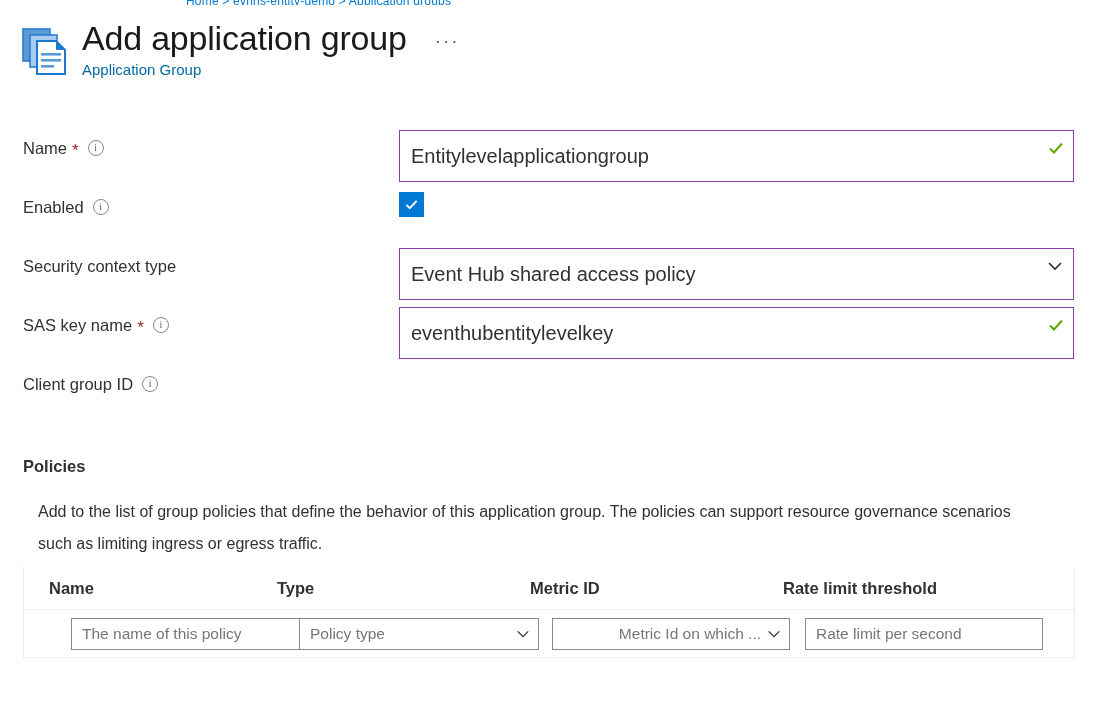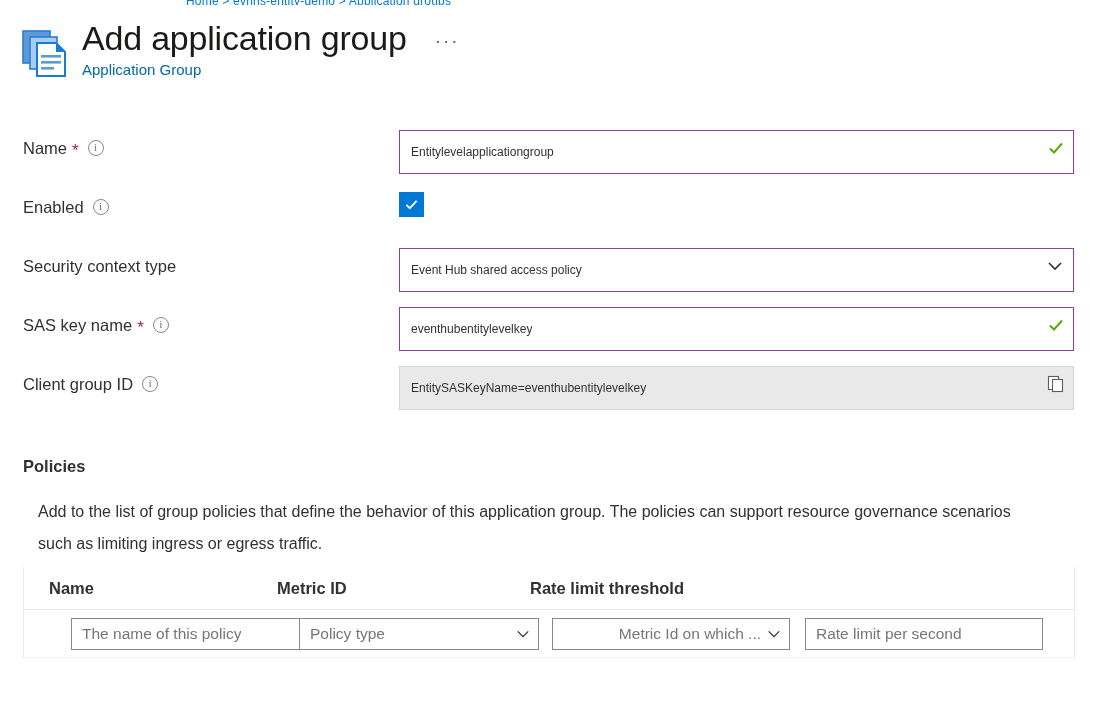"Add application group" .header { align-items: flex-end -> center }
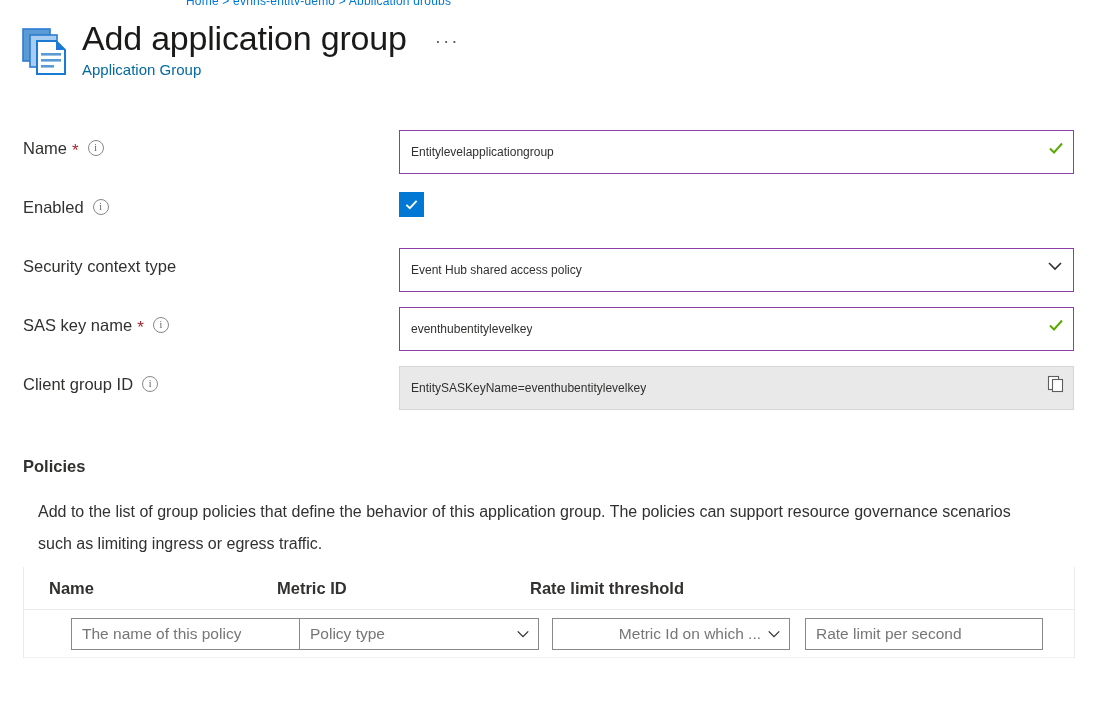"Entitylevelapplicationgroup" .tbx { font-size: 12px -> 20px; height: 44px -> 52px }
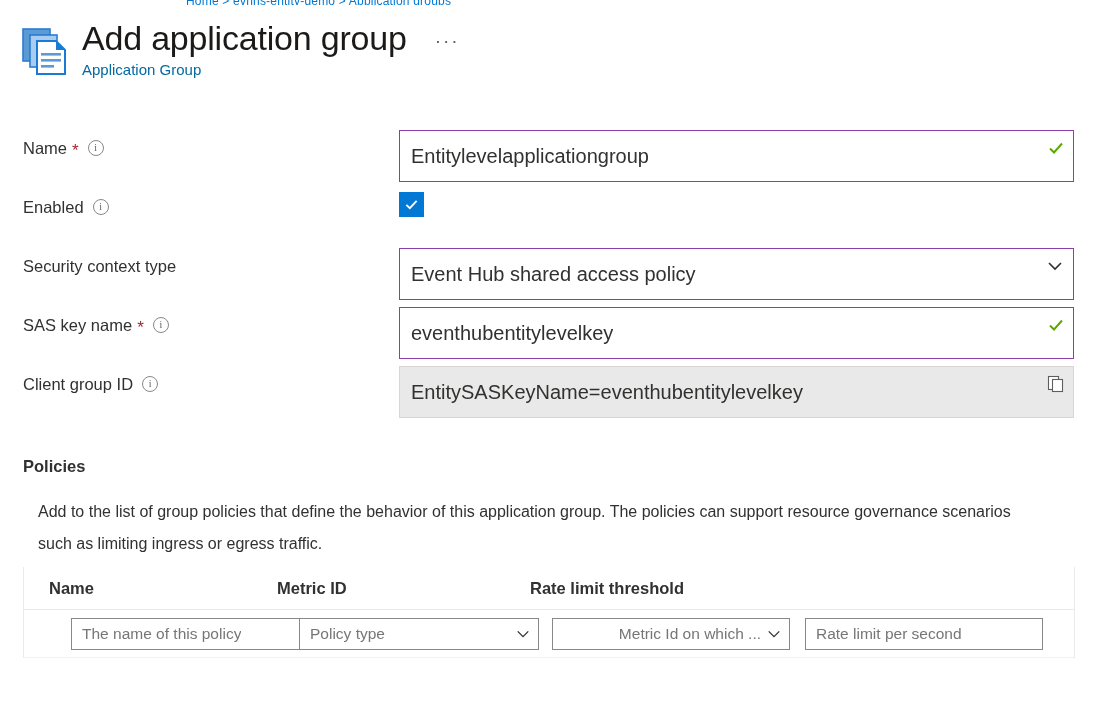"EntitySASKeyName=eventhubentitylevelkey" div.control { html: <div> <div> <span>EntitySASKeyName=eventhubentitylevelkey</span> </div> <svg> <rect></rect> <rect></rect> </svg> </div> -> none }
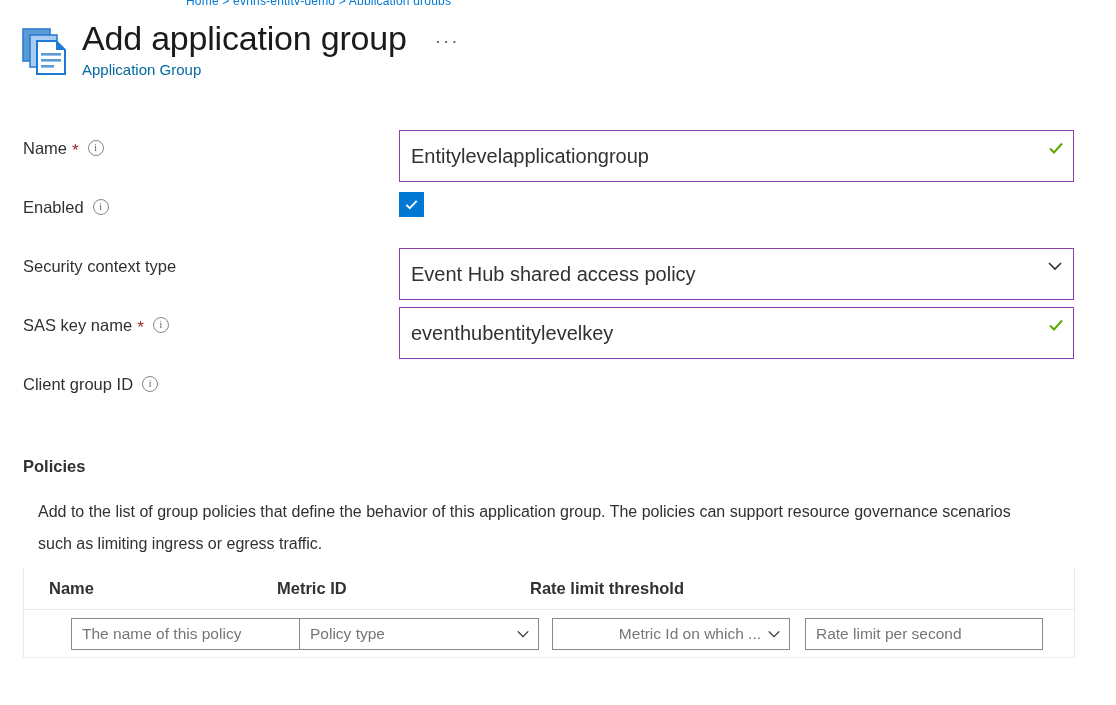"Type" div.th { html: none -> <div>Type</div> }
